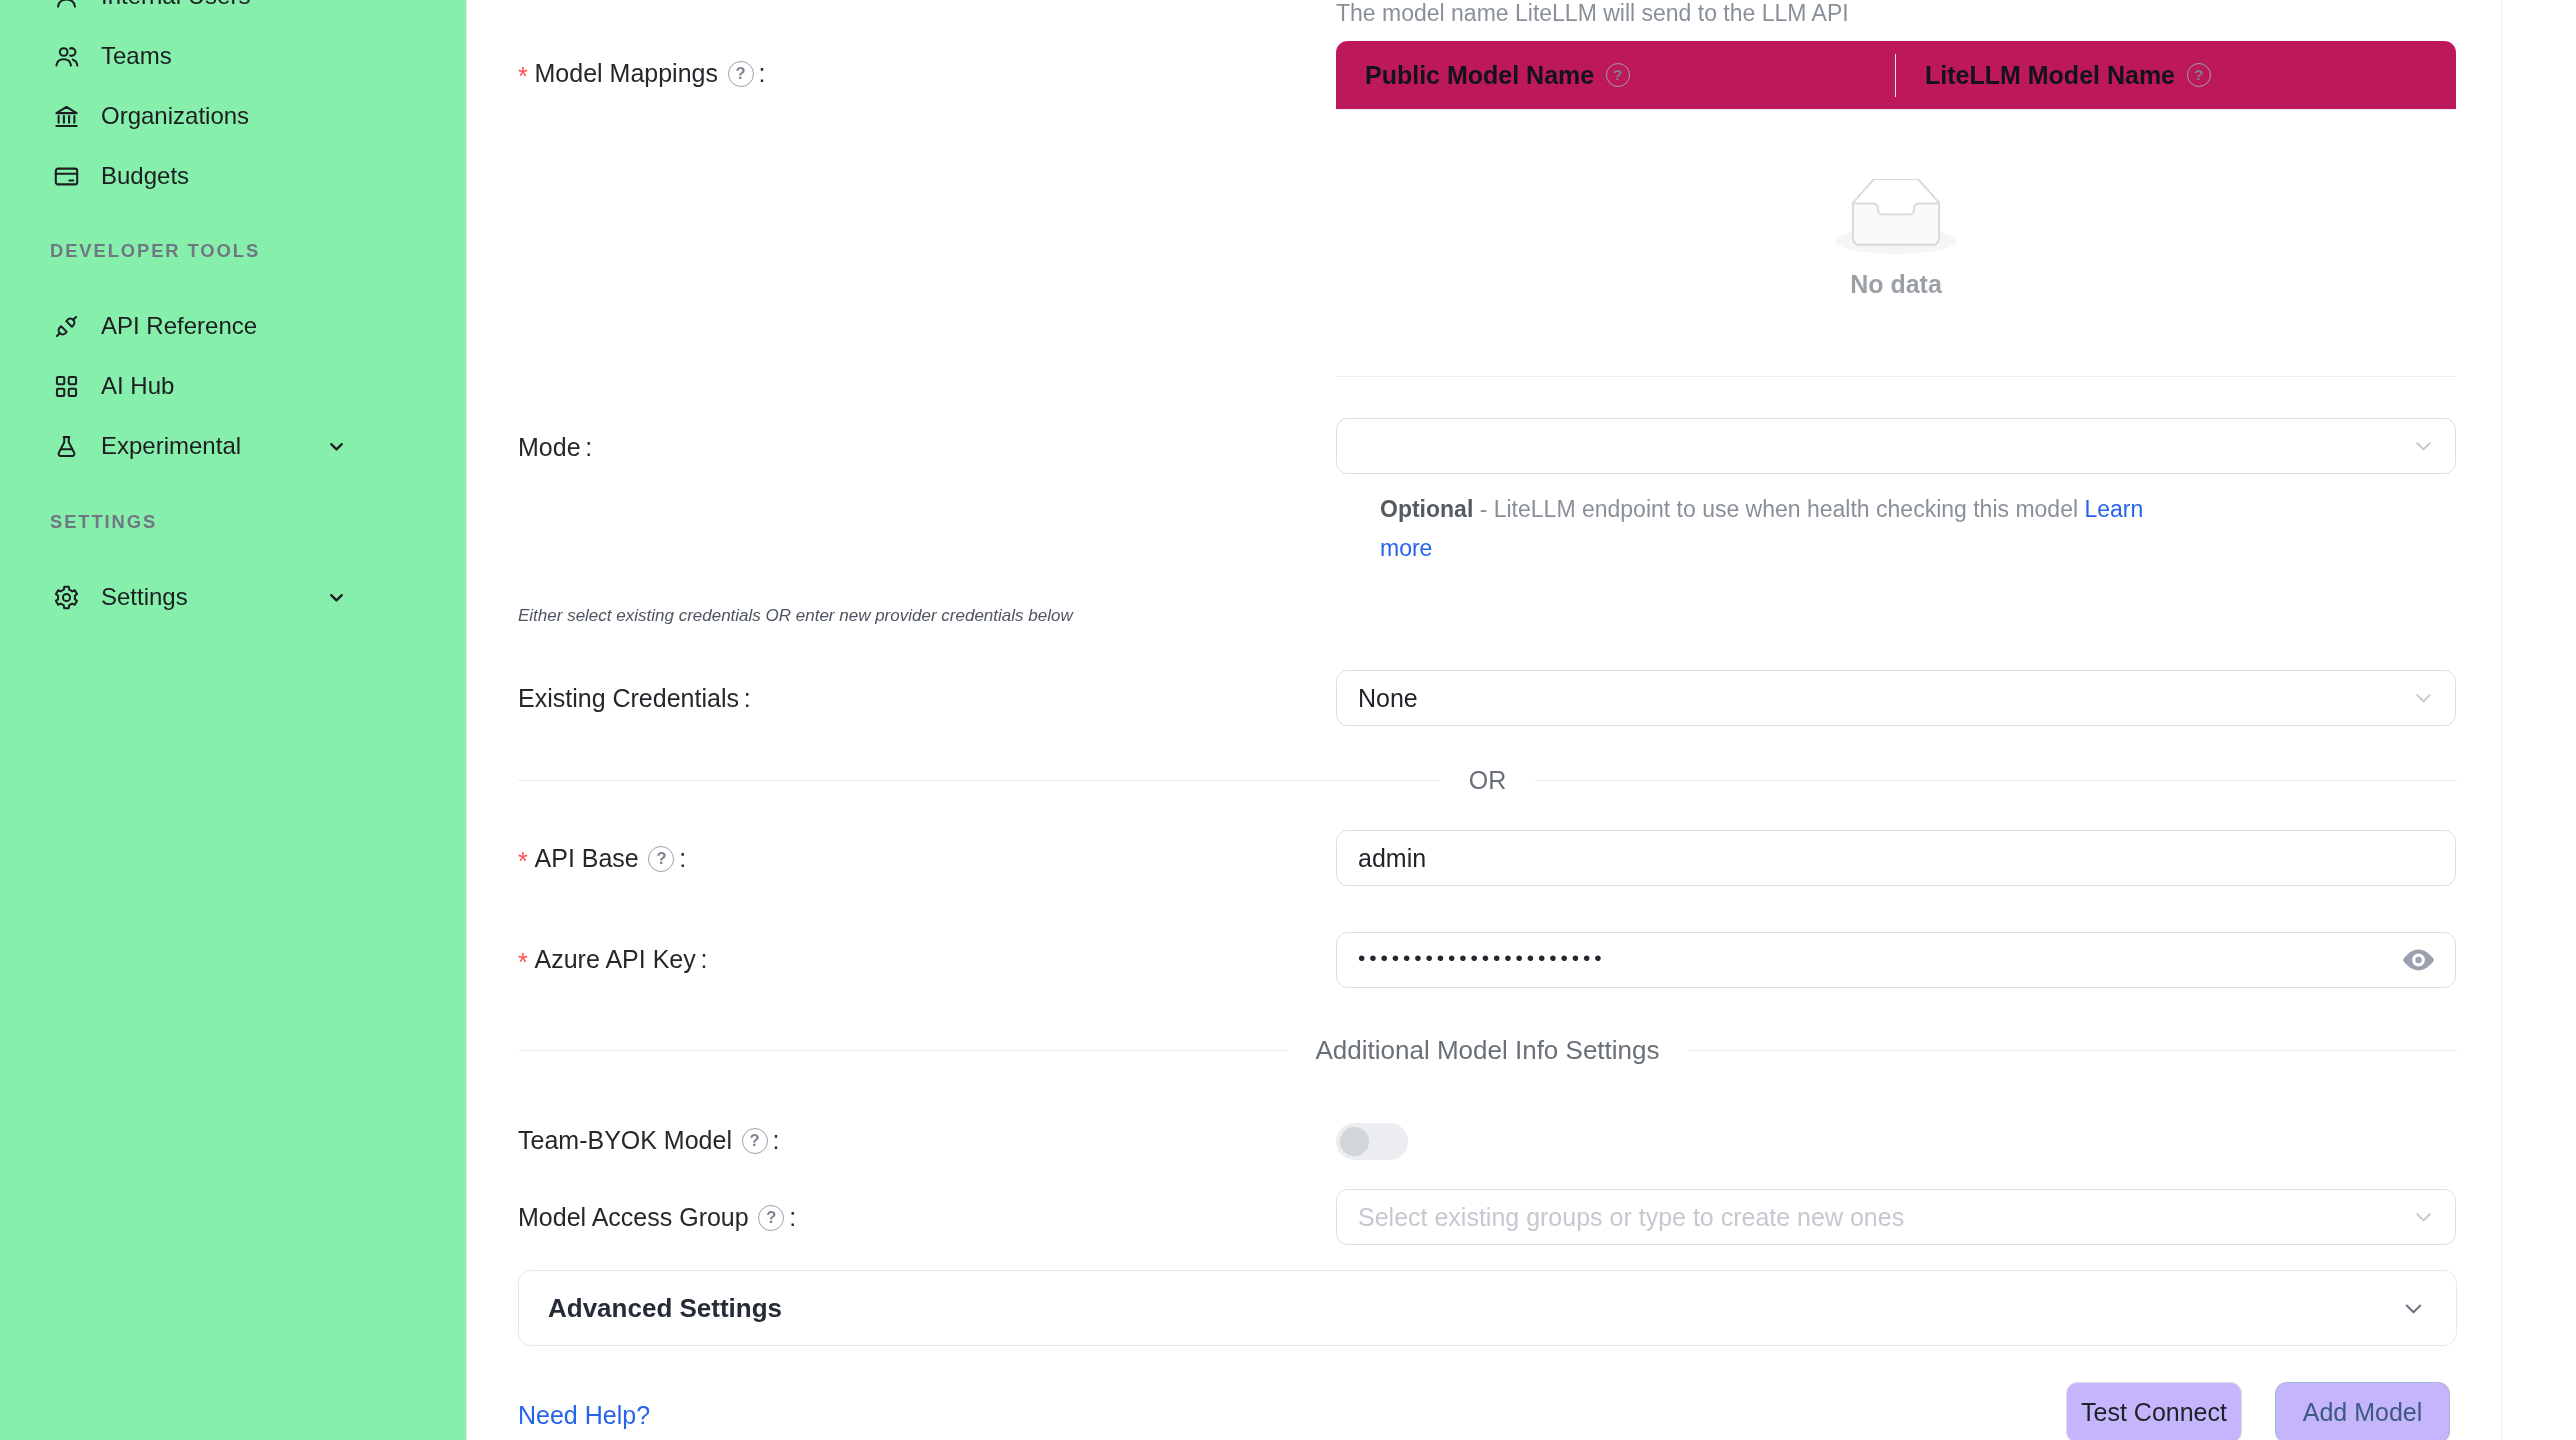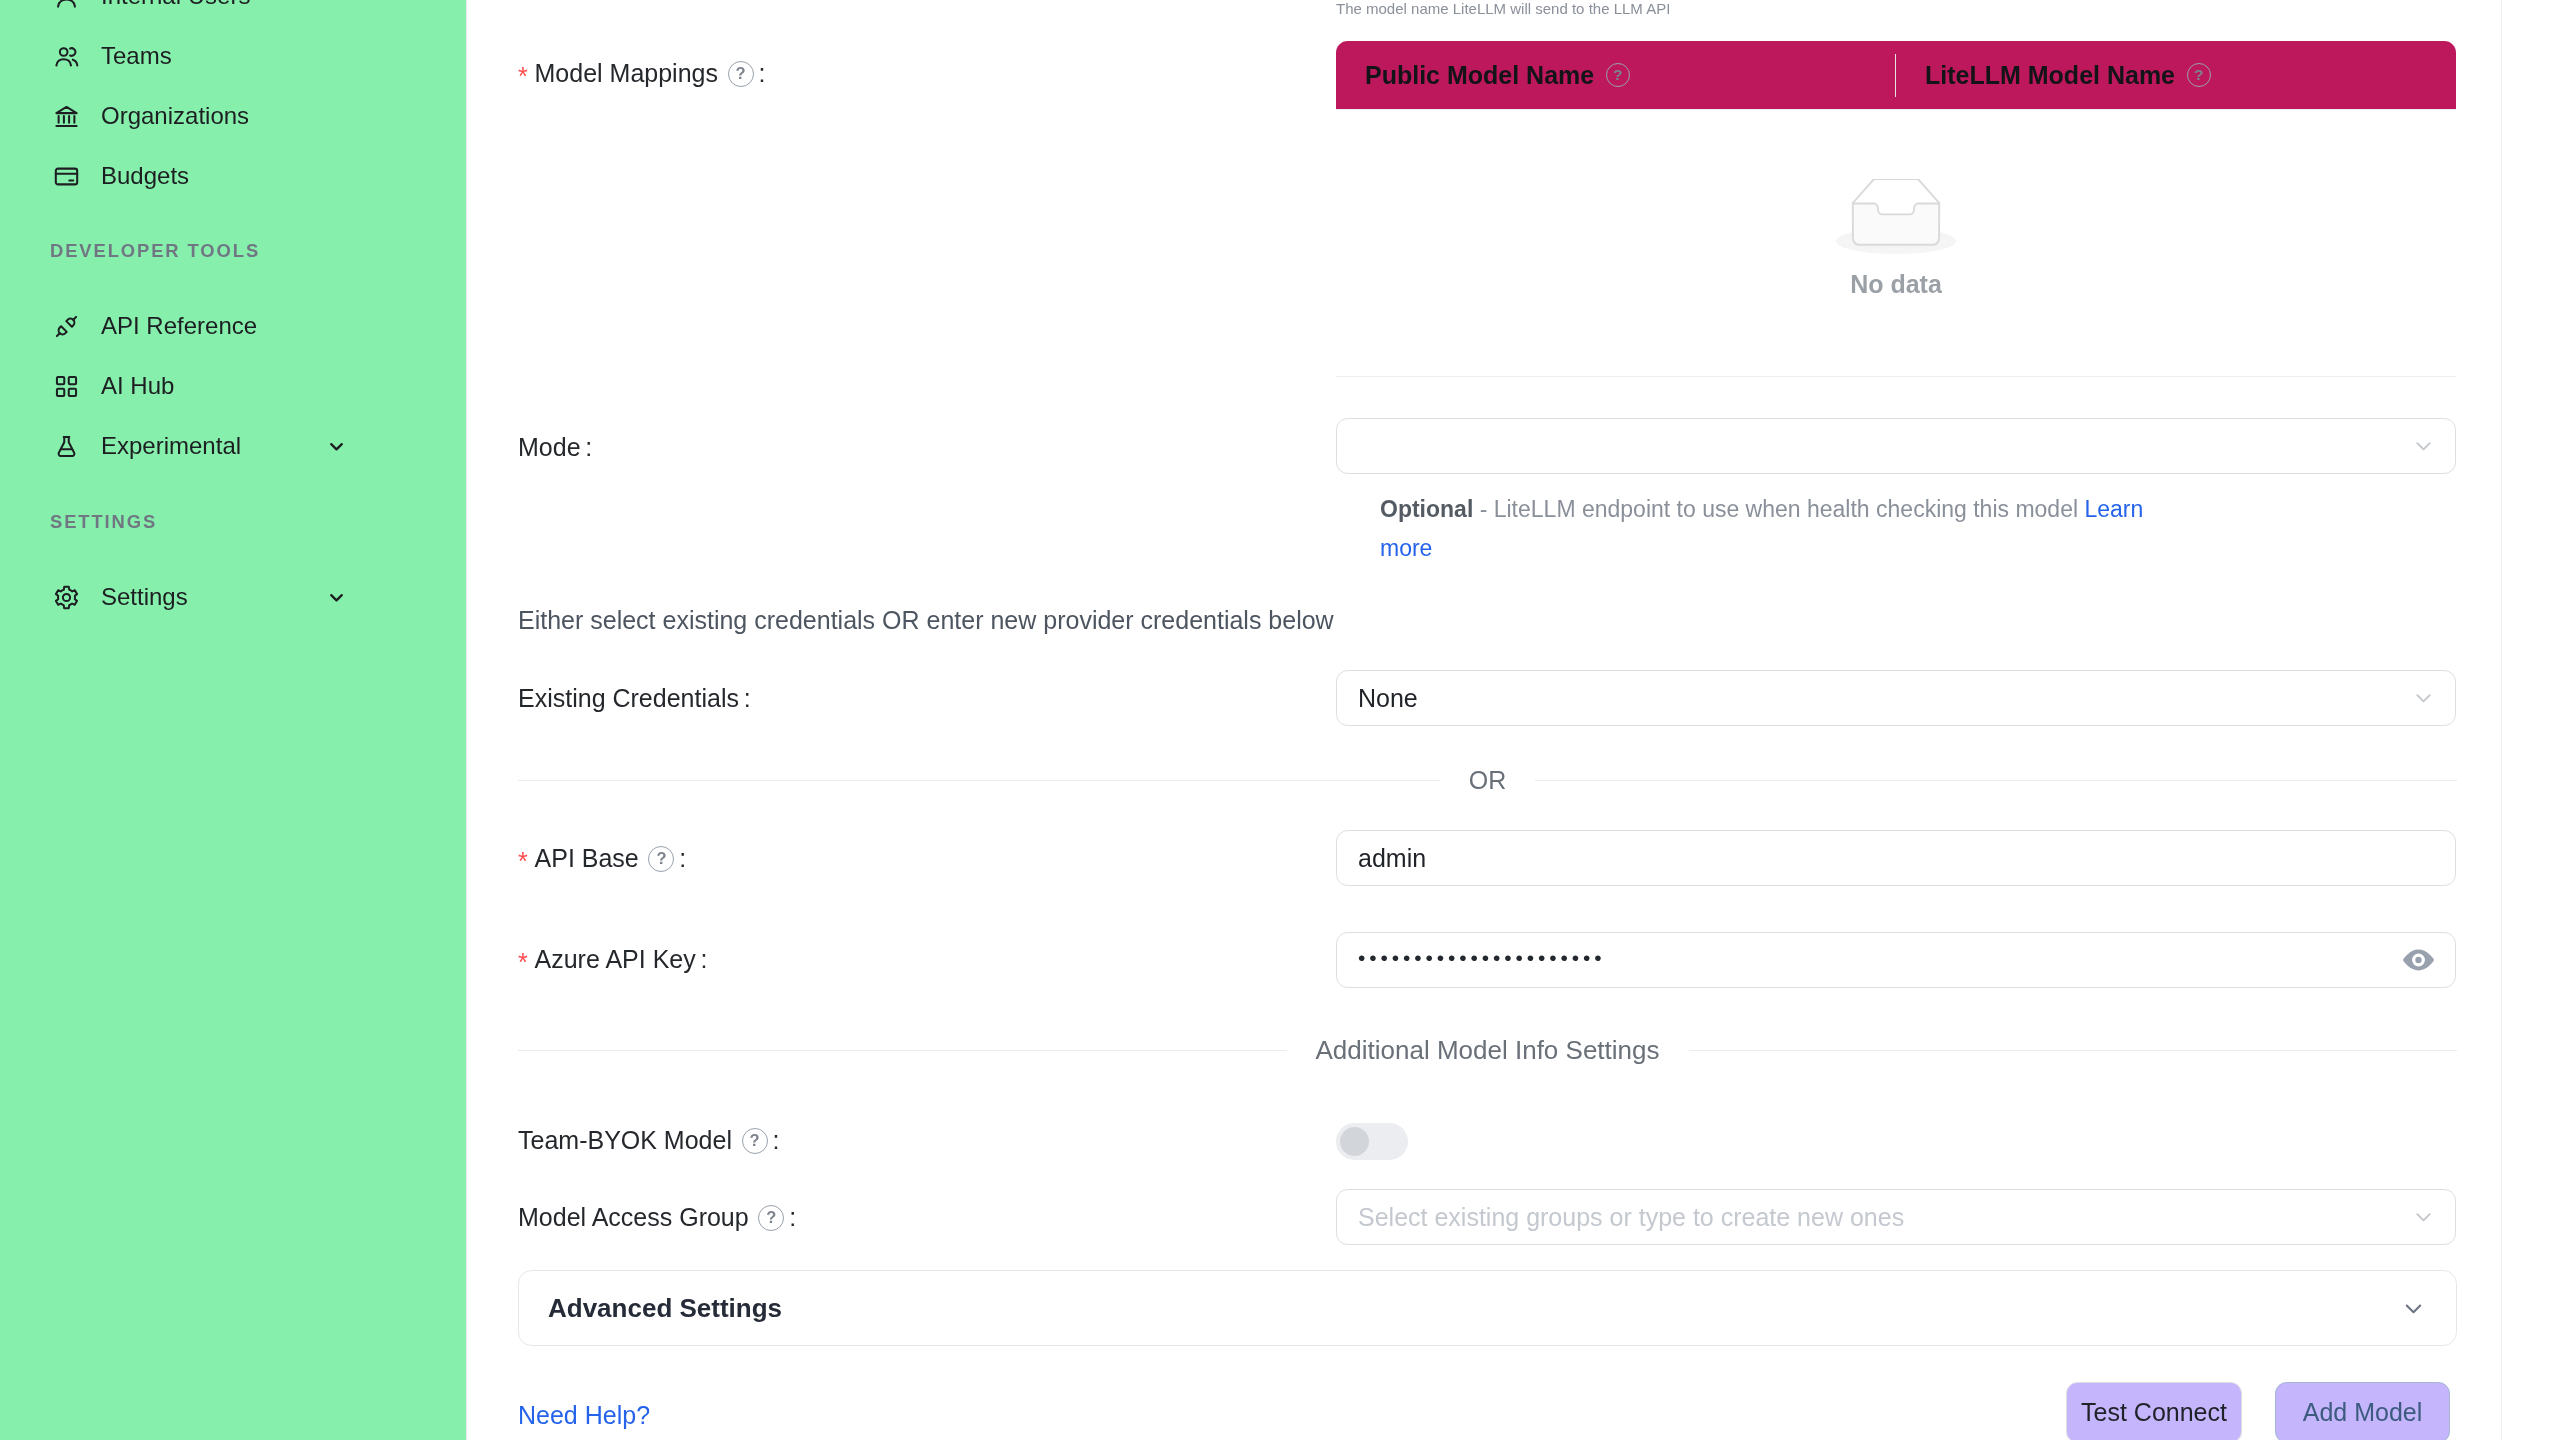"The model name LiteLLM will" .helper-top { font-size: 15px -> 23px }
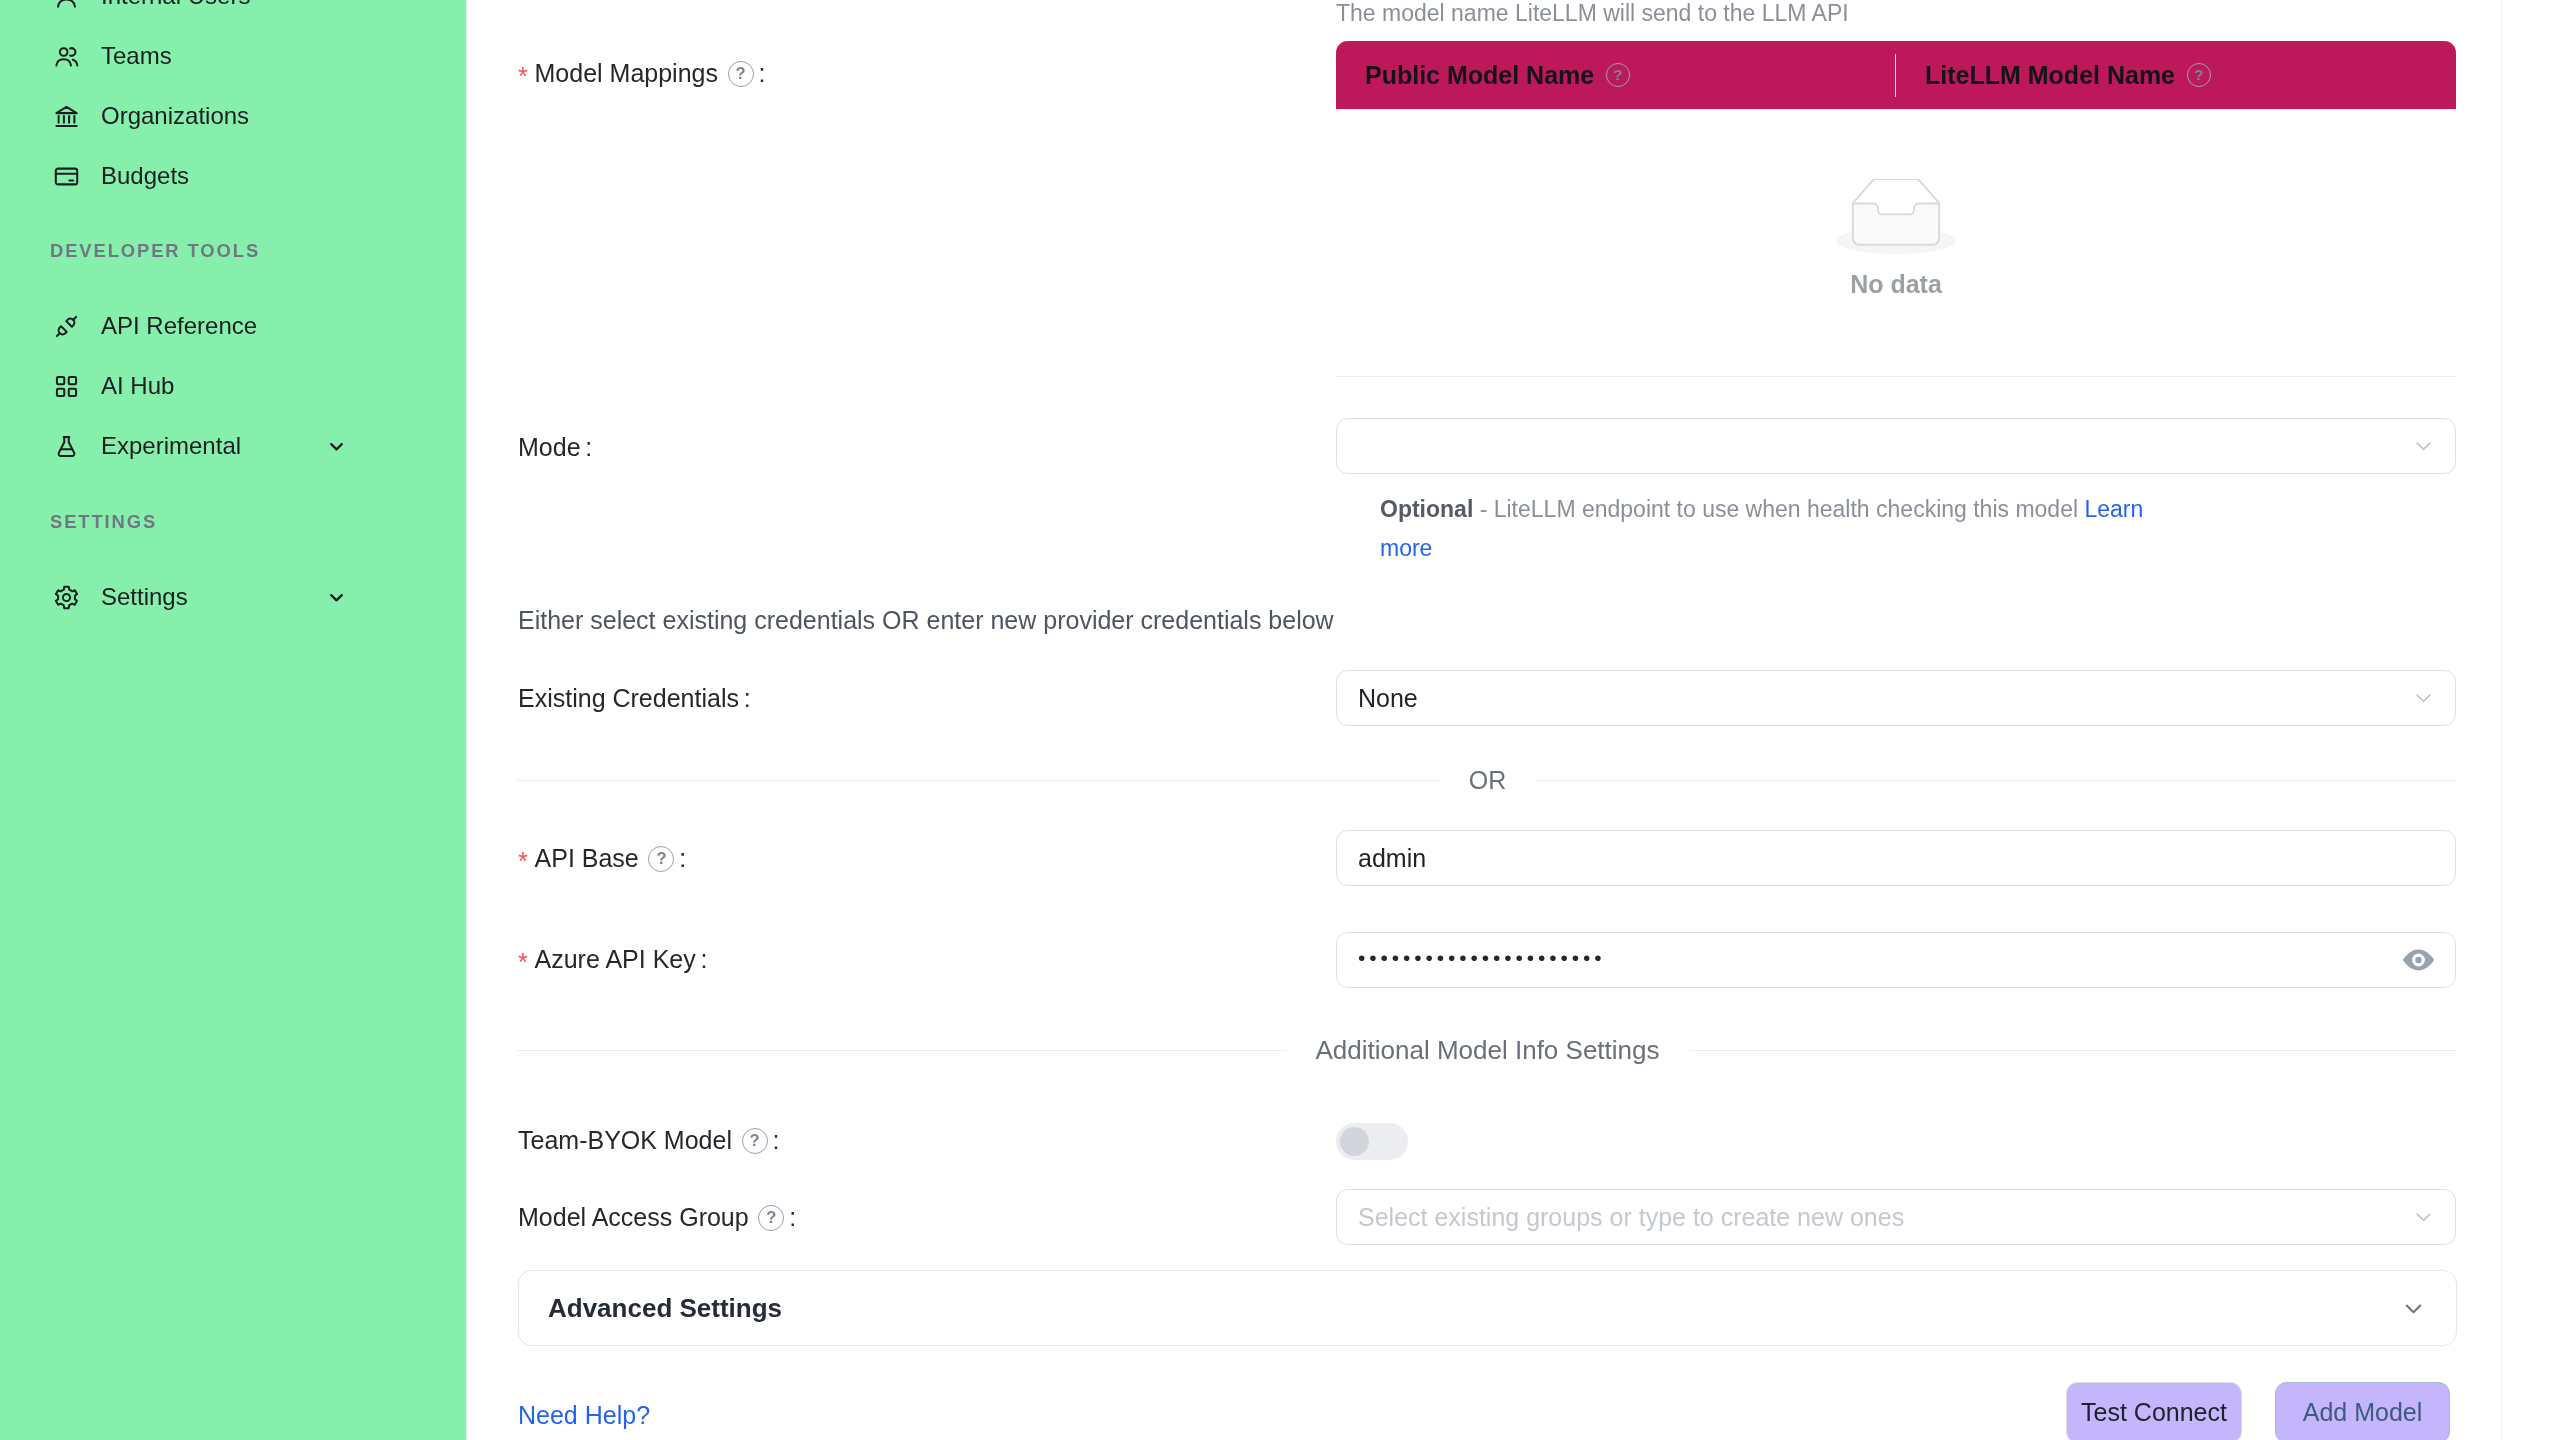"Either select existing credentials OR" .cred-note { font-size: 25px -> 17px; font-style: none -> italic }
